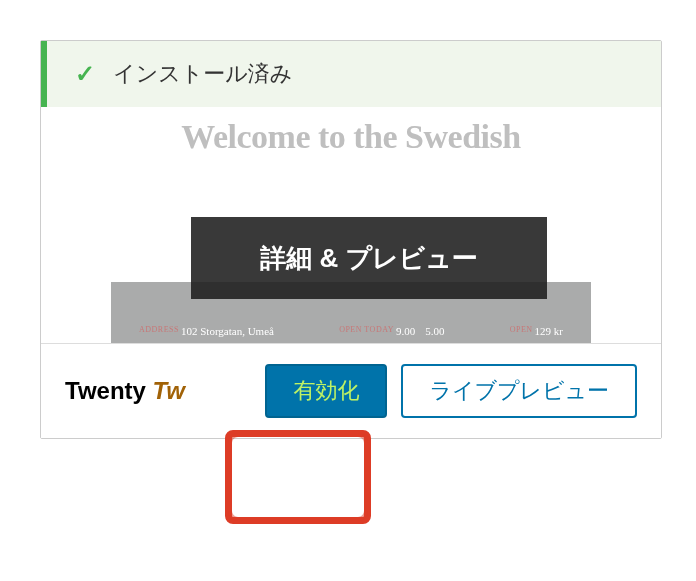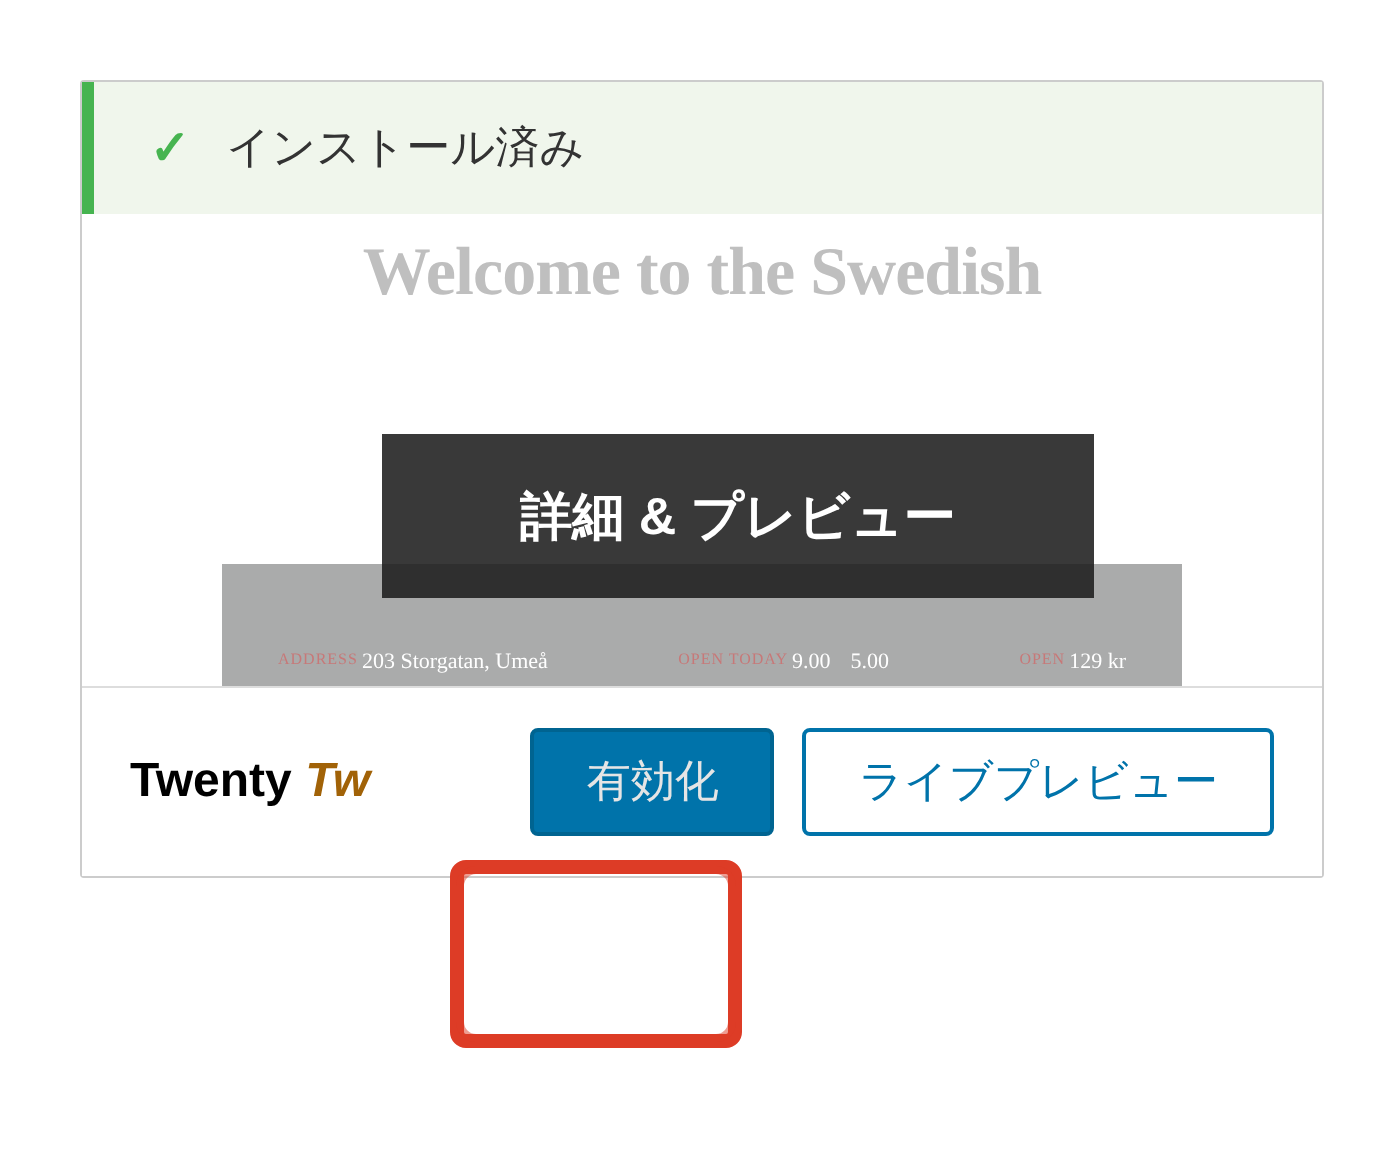"203 Storgatan, Umeå" span.info-value { text: 203 -> 102 }
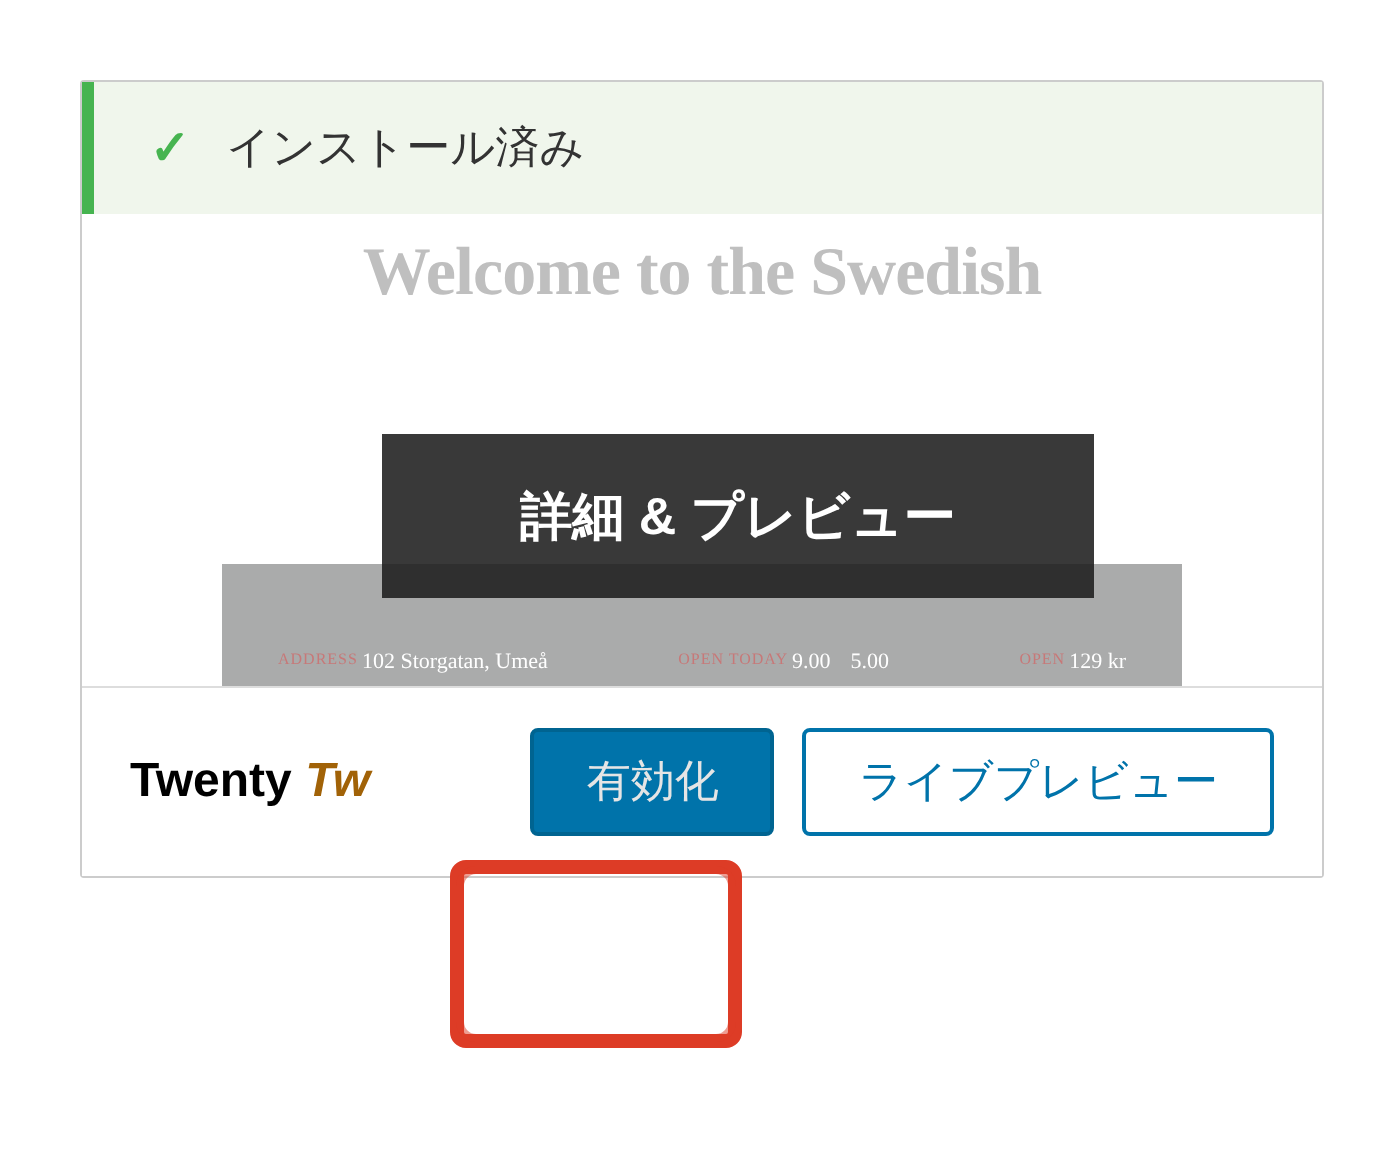"有効化" .btn-primary { color: #e5e5e5 -> #bef264 }
